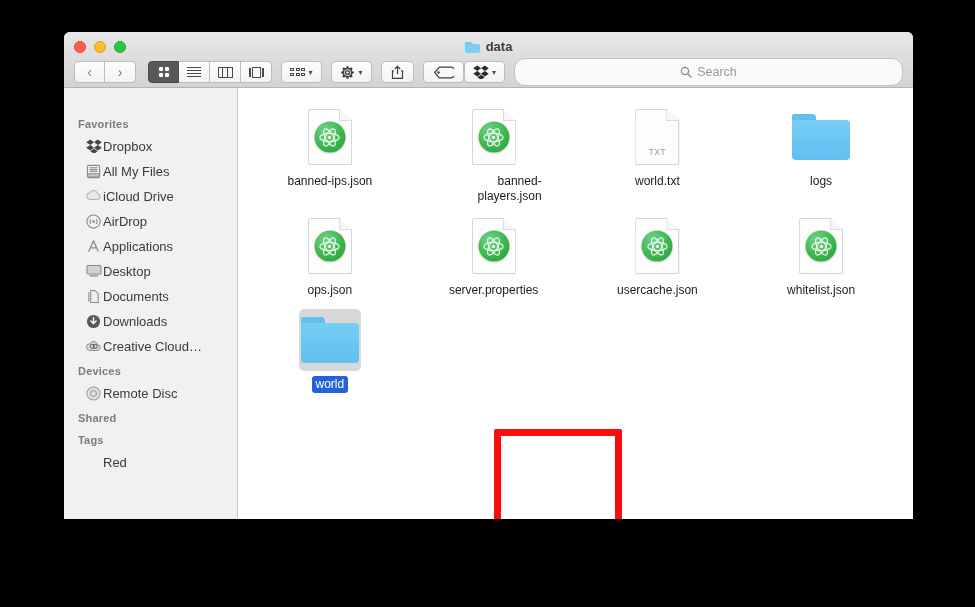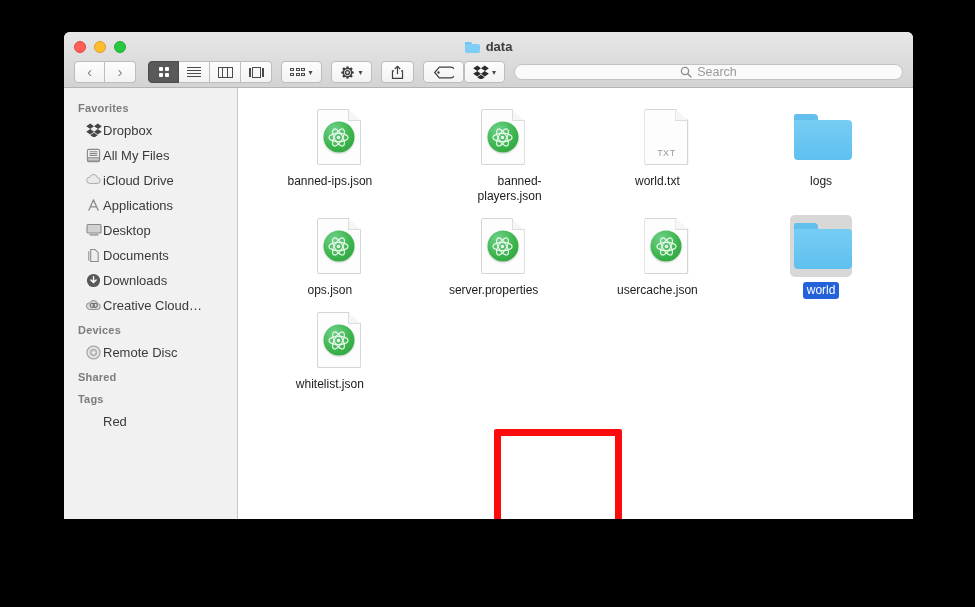"Search" #search-field { height: 16px -> 28px }
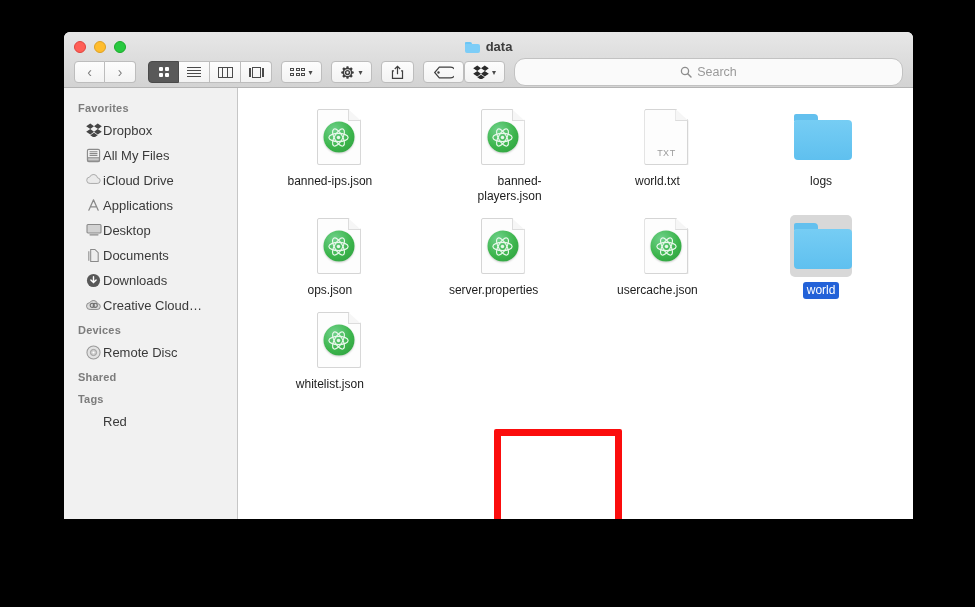"Favorites" #sidebar { padding-top: 8px -> 24px }
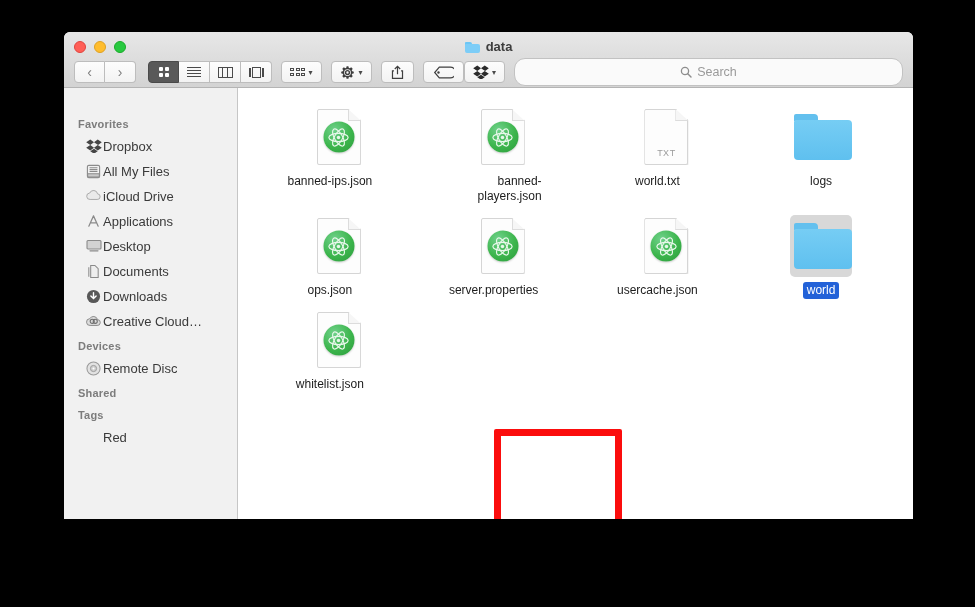"TXT" .file-icon-wrap { font-family: none -> Liberation Mono, monospace; justify-content: flex-end -> center }
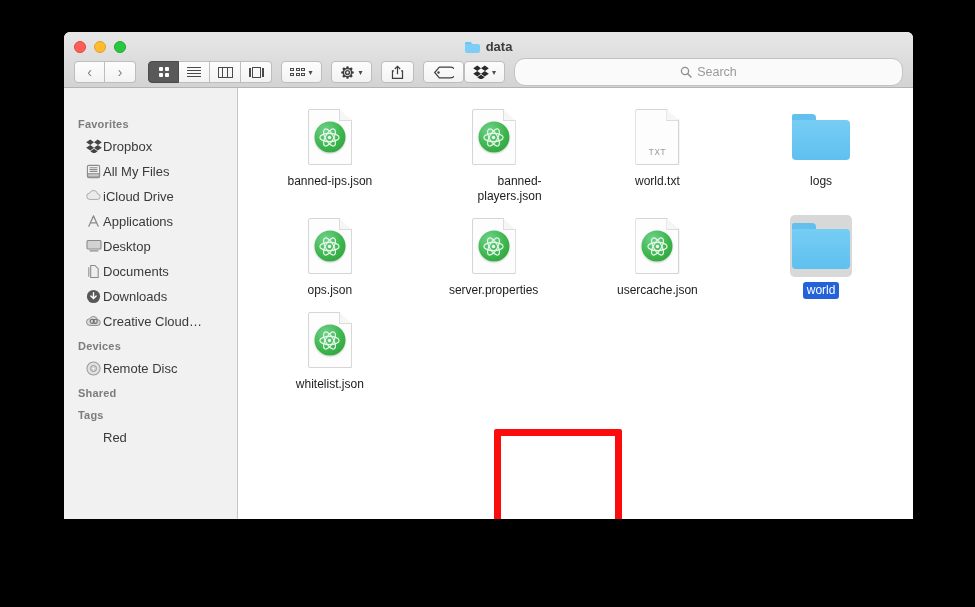"AirDrop" div.side-item { html: none -> <div> <span> <svg> <circle></circle> <path></path> <circle></circle> </svg> </span> <span>AirDrop</span> </div> }
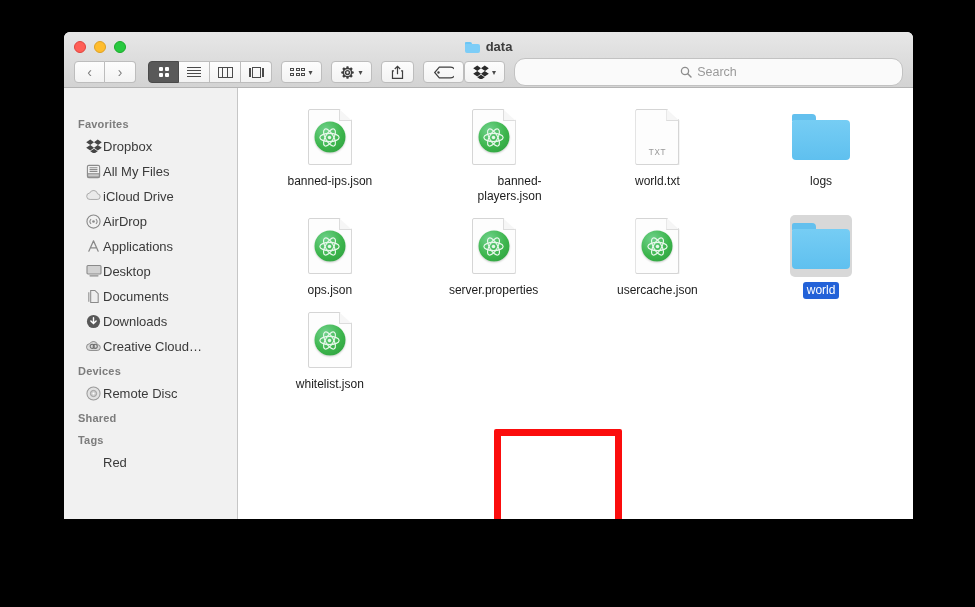"world" div.file-cell { order: before "whitelist.json" -> after "whitelist.json" }
